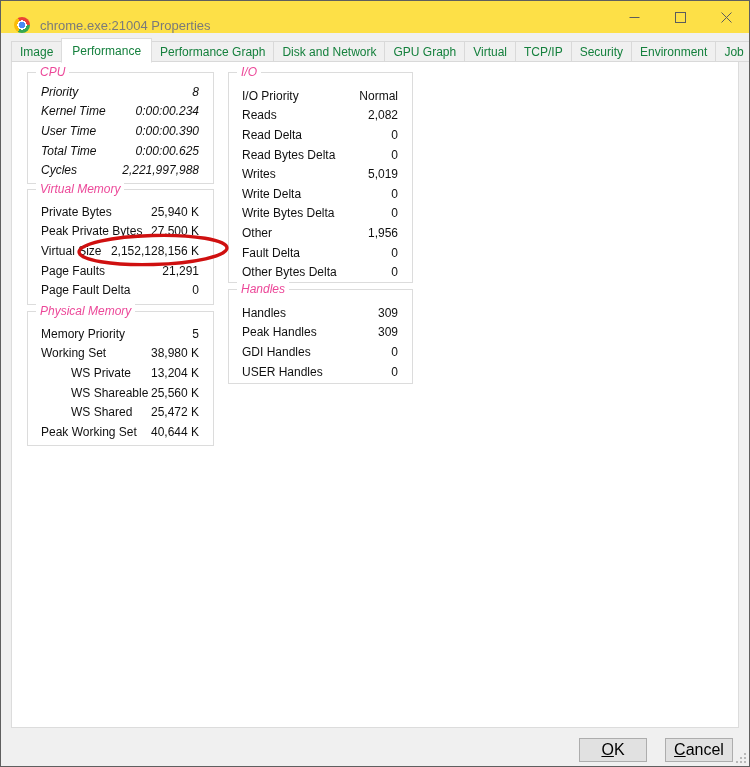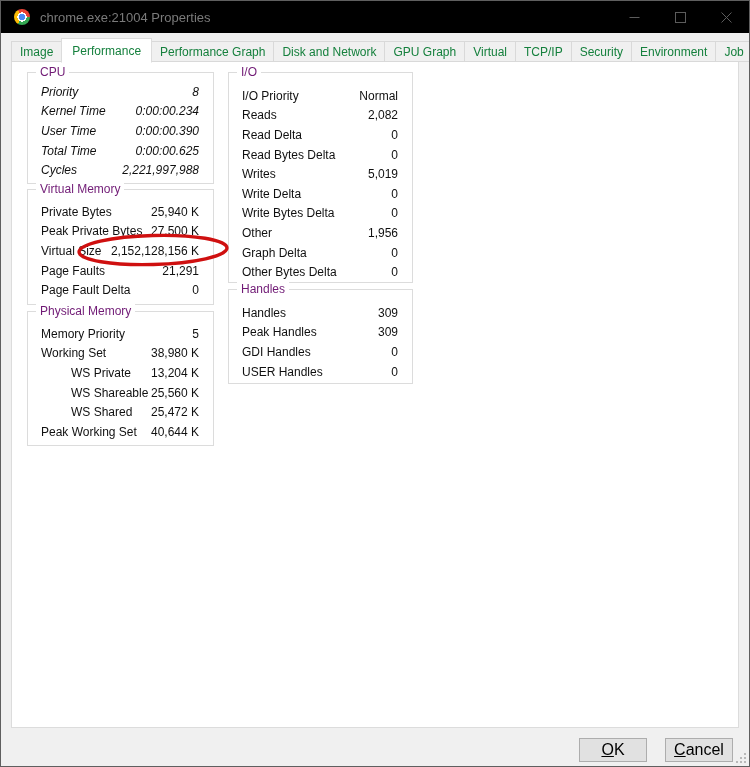"chrome.exe:21004 Properties" .titlebar { align-items: center -> flex-end; background: #000000 -> #fde047 }
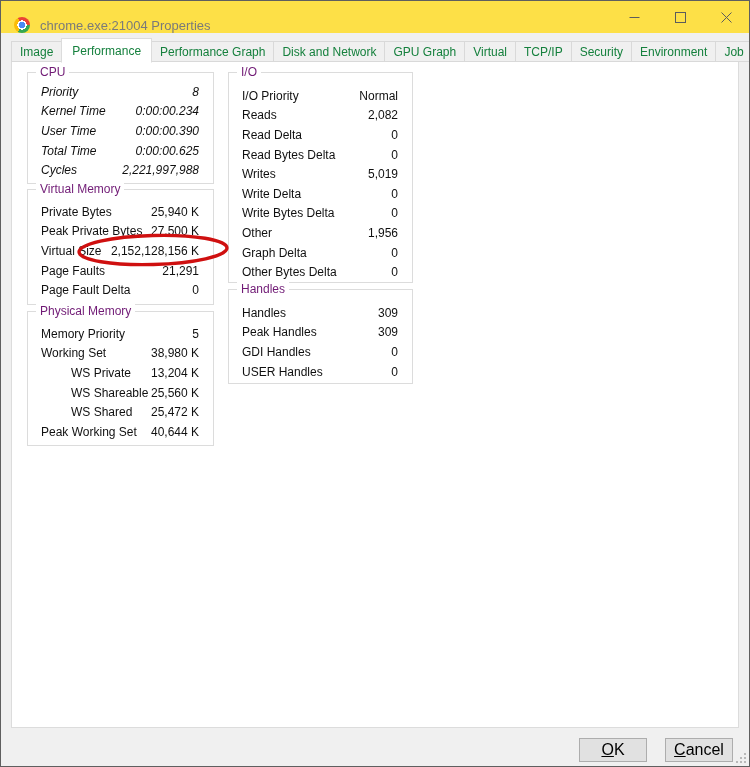"CPU" .gtitle { color: #701a75 -> #ec4899; font-style: none -> italic }
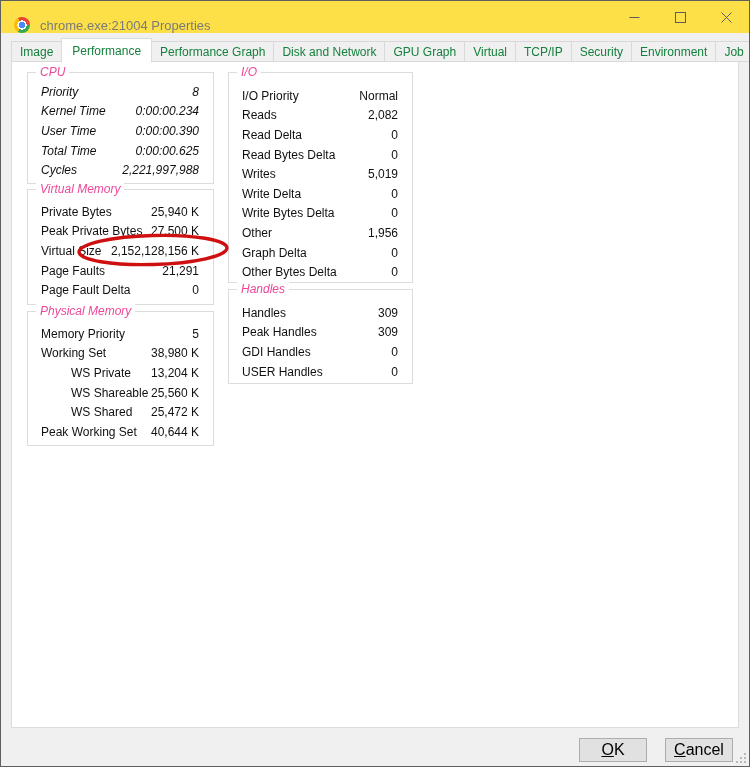"Graph Delta" span.lbl { text: Graph -> Fault }
